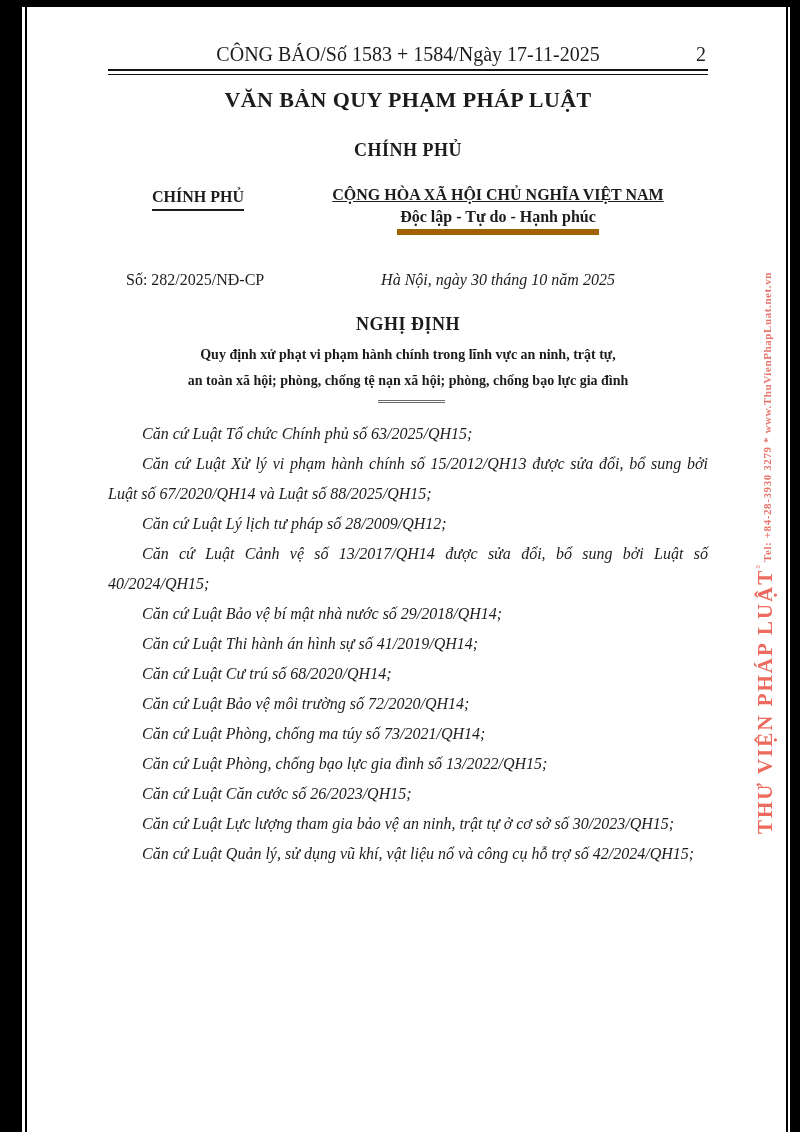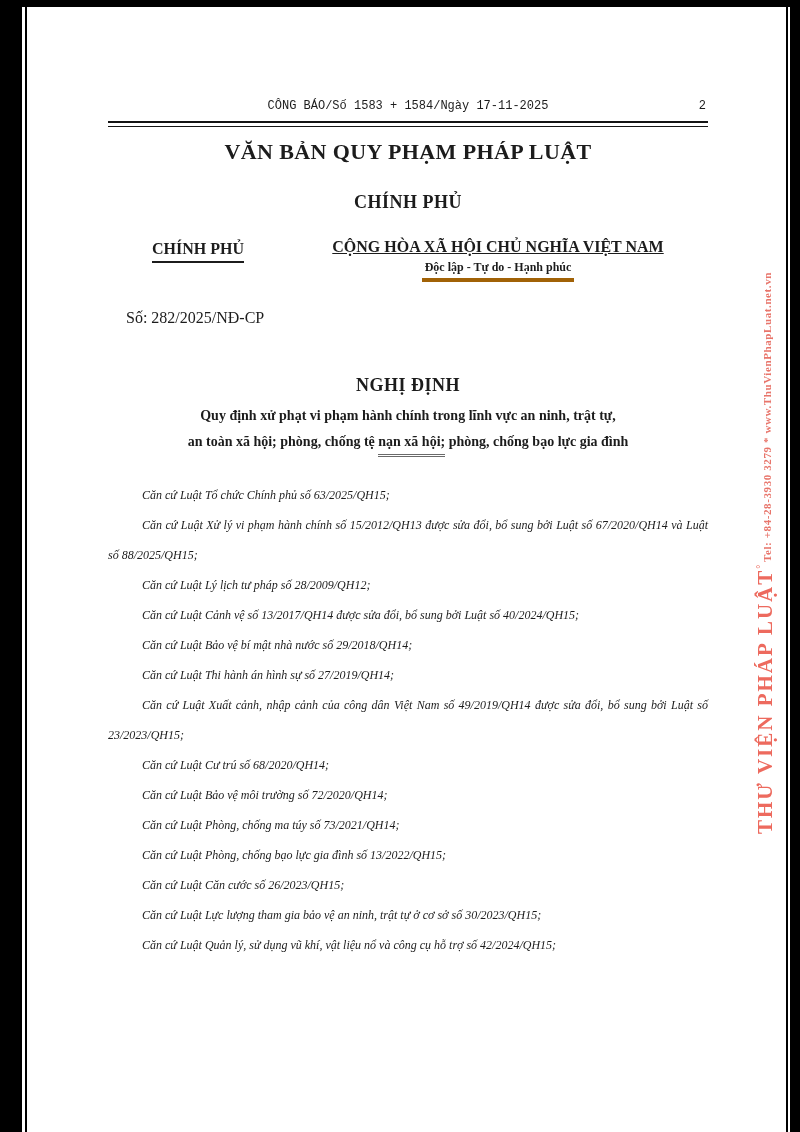"CÔNG BÁO/Số 1583 + 1584/Ngày" .gazette-row { font-family: Liberation Mono, monospace -> none; font-size: 12px -> 20px; margin-top: 96px -> 44px }
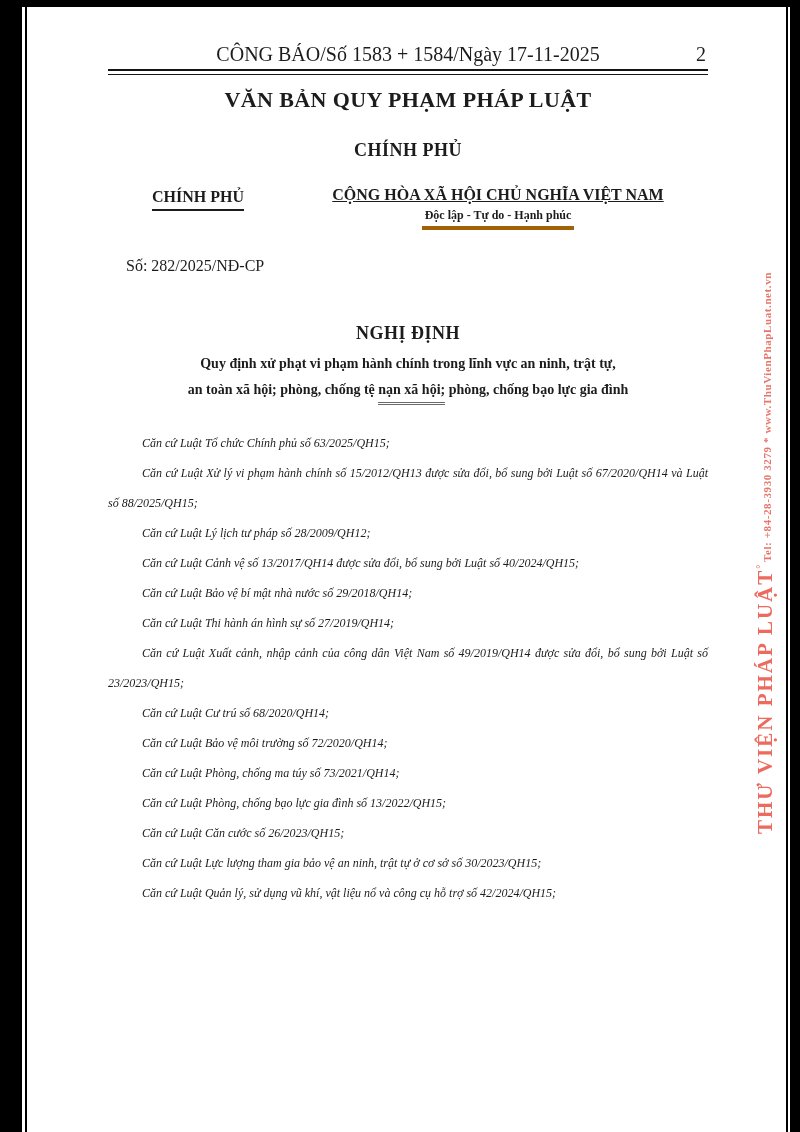"Độc lập - Tự do" .motto2 { border-bottom: 4px solid #a16207 -> 6px solid #a16207; font-size: 12px -> 16px }
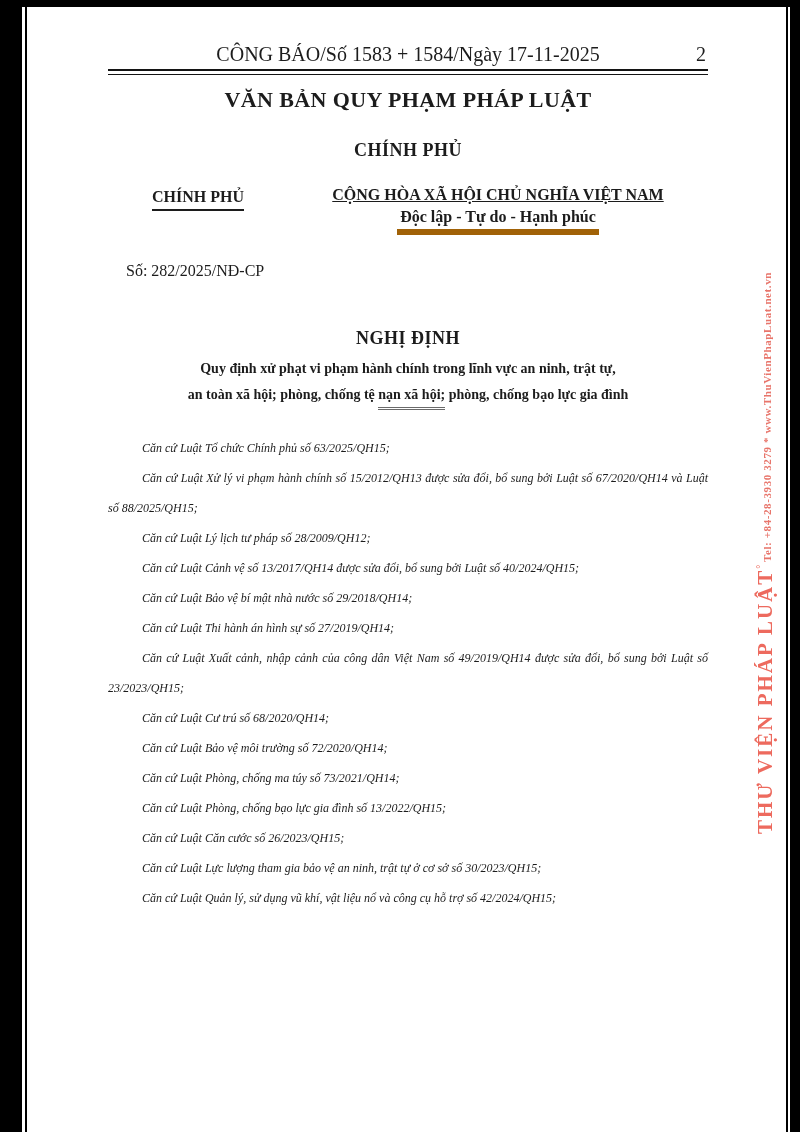"Số: 282/2025/NĐ-CP" .numdate-row { margin-top: 27px -> 36px }
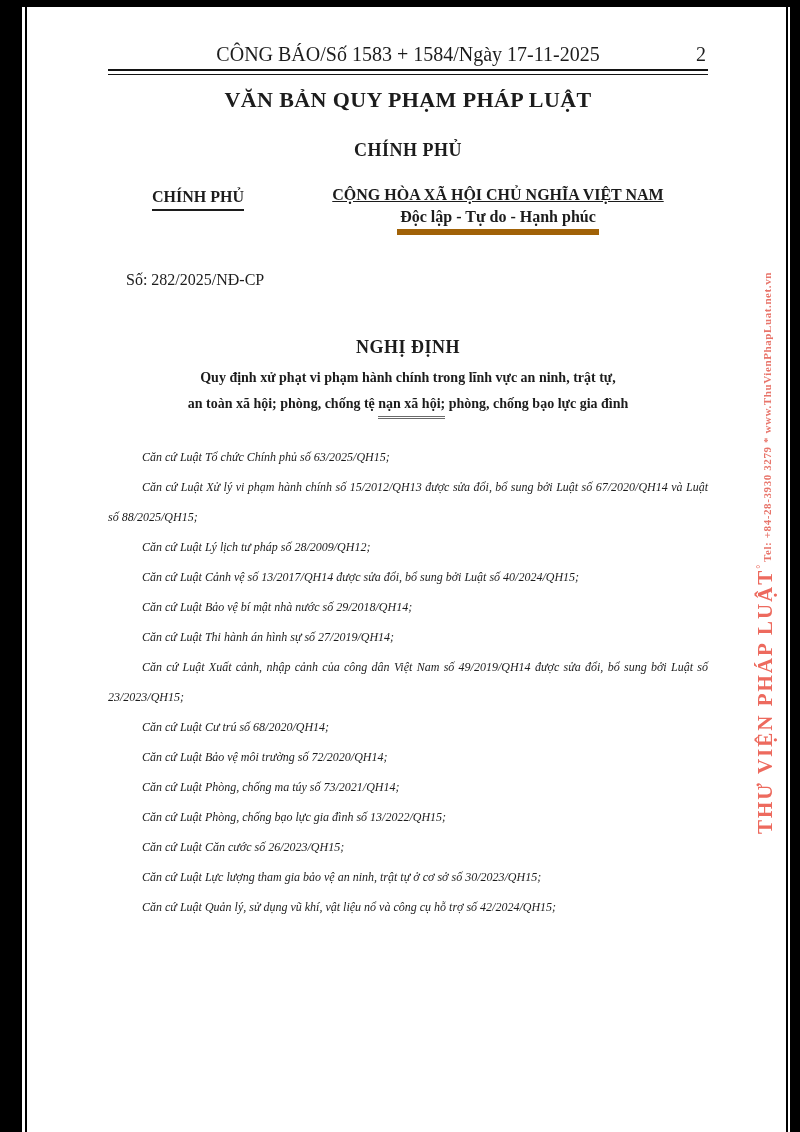"Hà Nội, ngày 30 tháng" div.place-date { html: none -> <div>Hà Nội, ngày 30 tháng 10 năm 2025</div> }
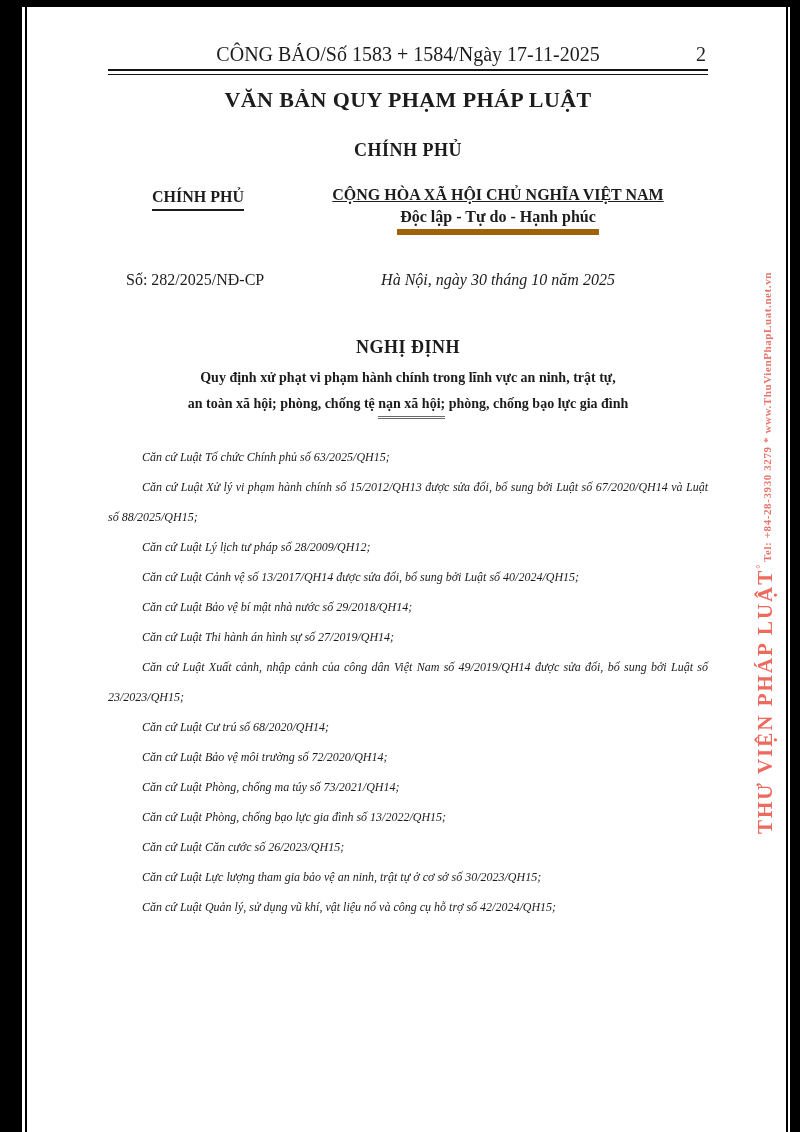"NGHỊ ĐỊNH" .doc-type { margin-top: 48px -> 25px }
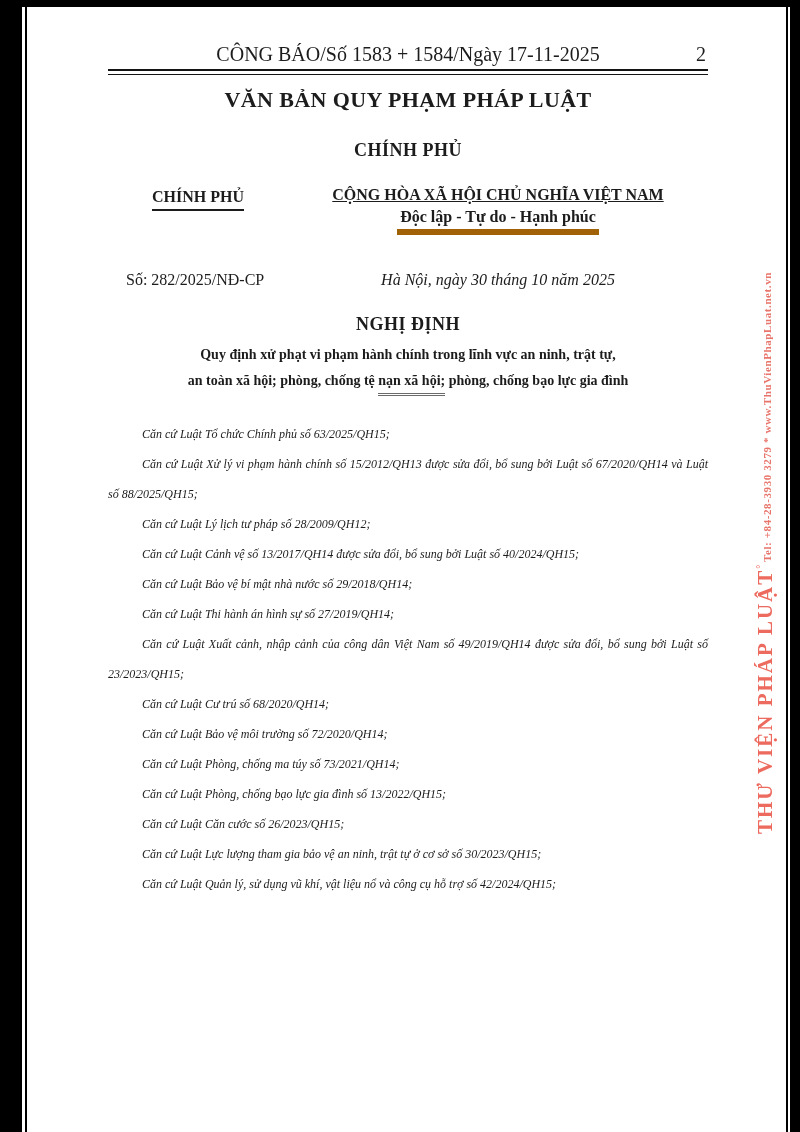"nạn xã hội;" .doc-title .linked { padding-bottom: 5px -> 12px }
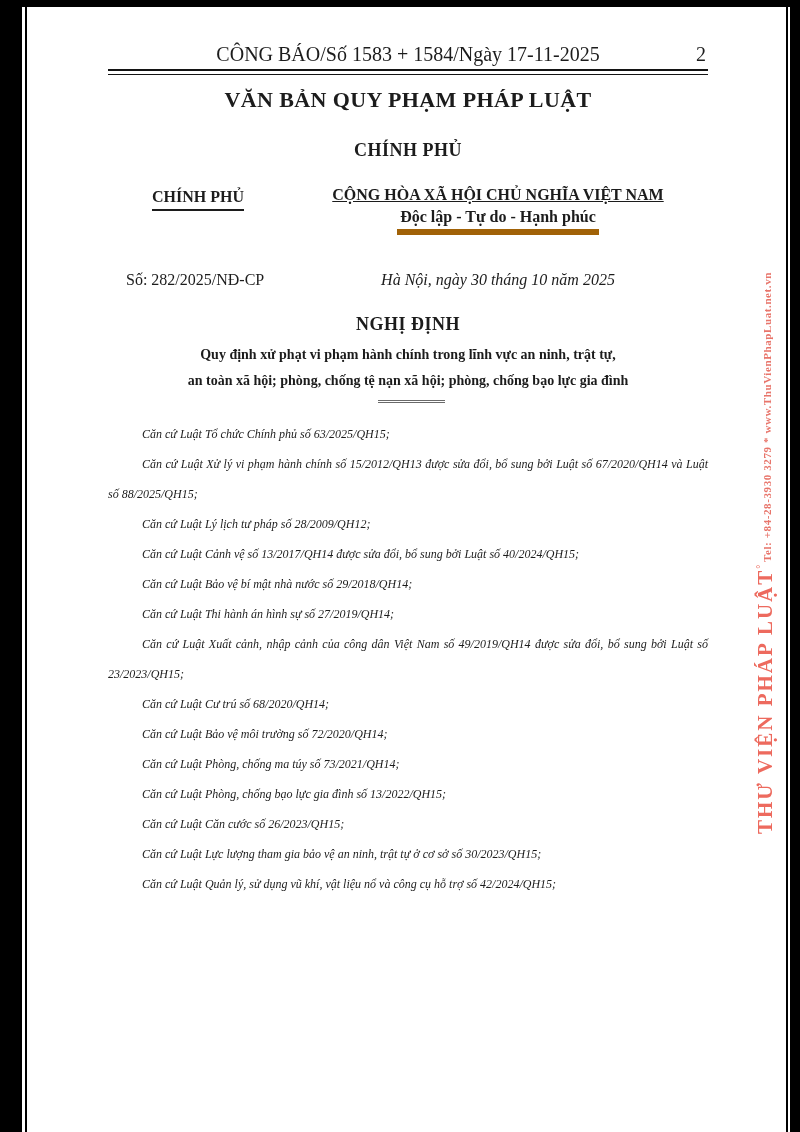"Căn cứ Luật Tổ chức" .preamble { font-size: 12px -> 16px }
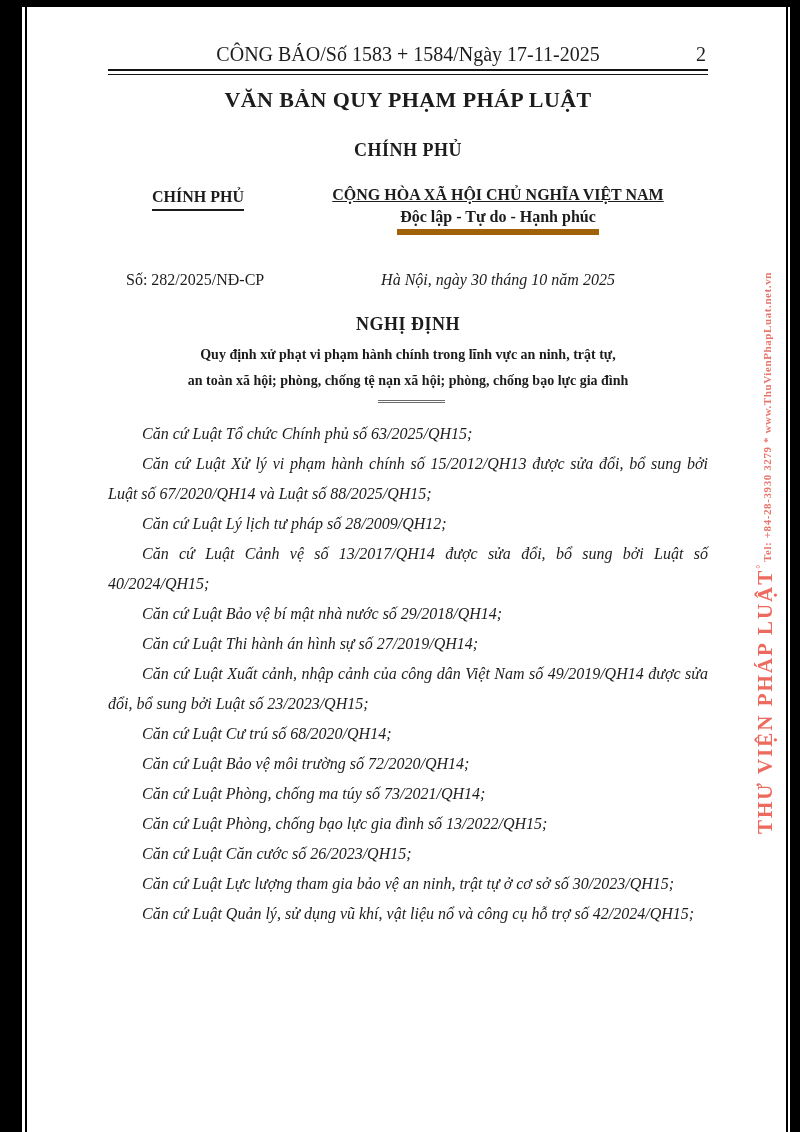"Căn cứ Luật Thi hành" p { text: 27/2019/QH14 -> 41/2019/QH14 }
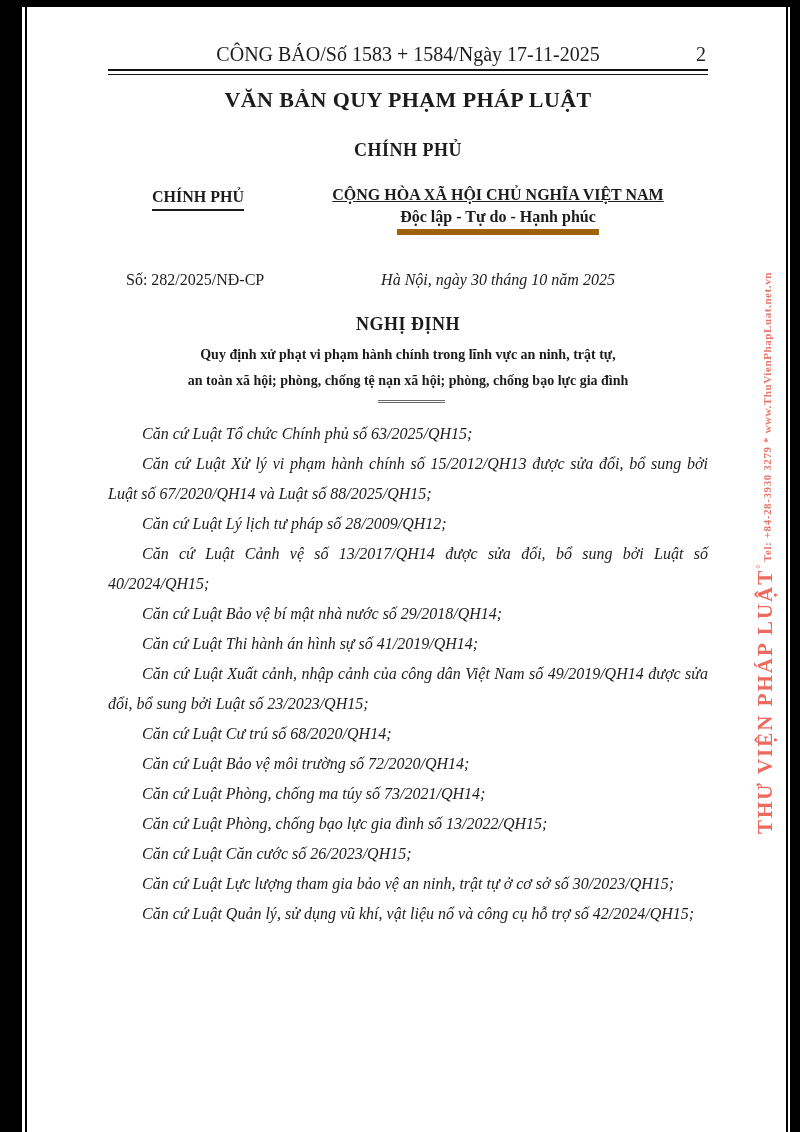"Căn cứ Luật Xuất cảnh," p { html: <p>Căn cứ Luật Xuất cảnh, nhập cảnh của công dân Việt Nam số 49/2019/QH14 được sửa đổi, bổ sung bởi Luật số 23/2023/QH15;</p> -> none }
